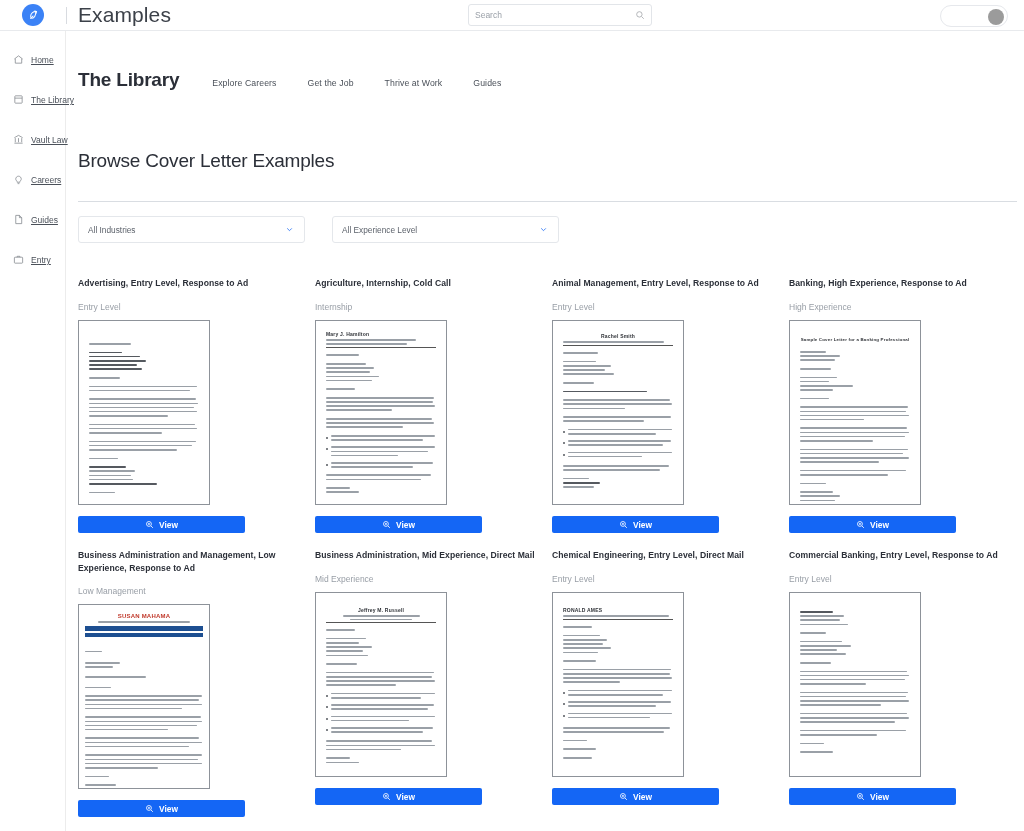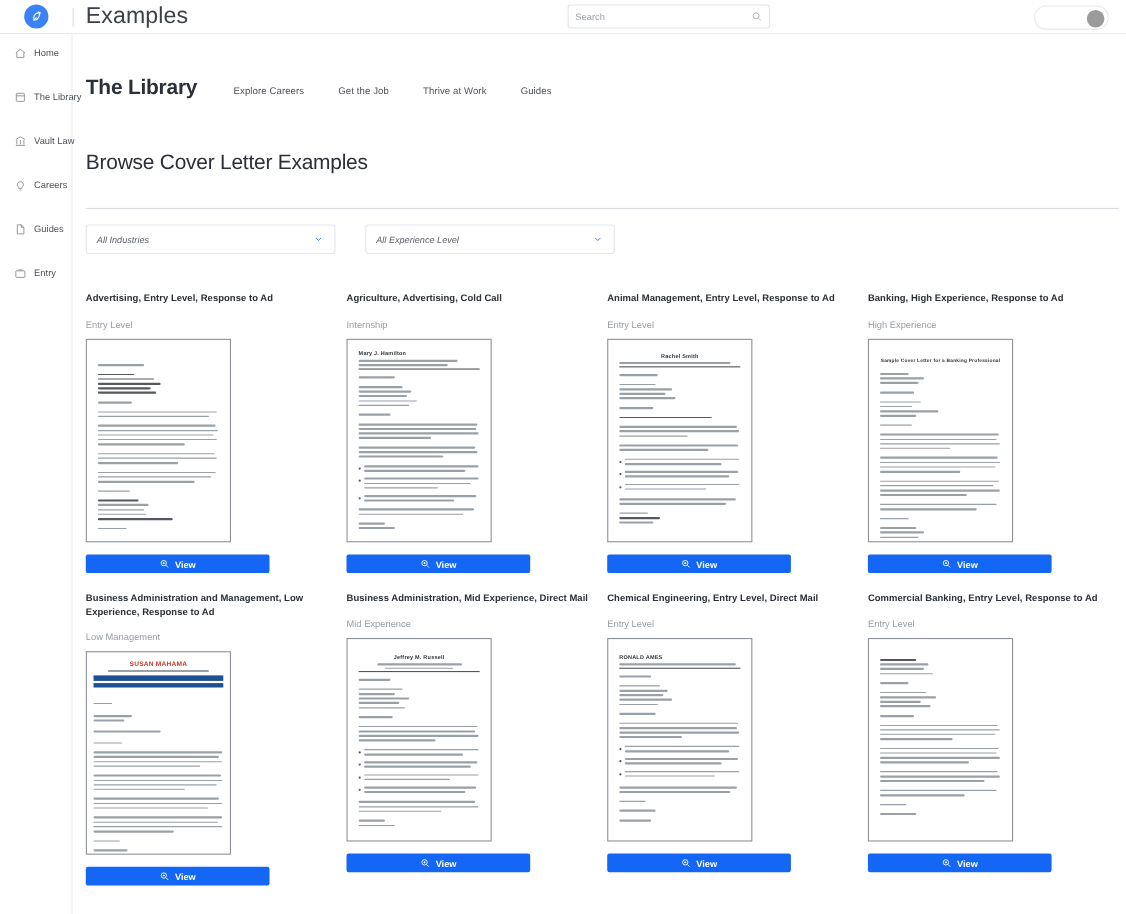"Search" .search-box { margin-left: 48px -> none }
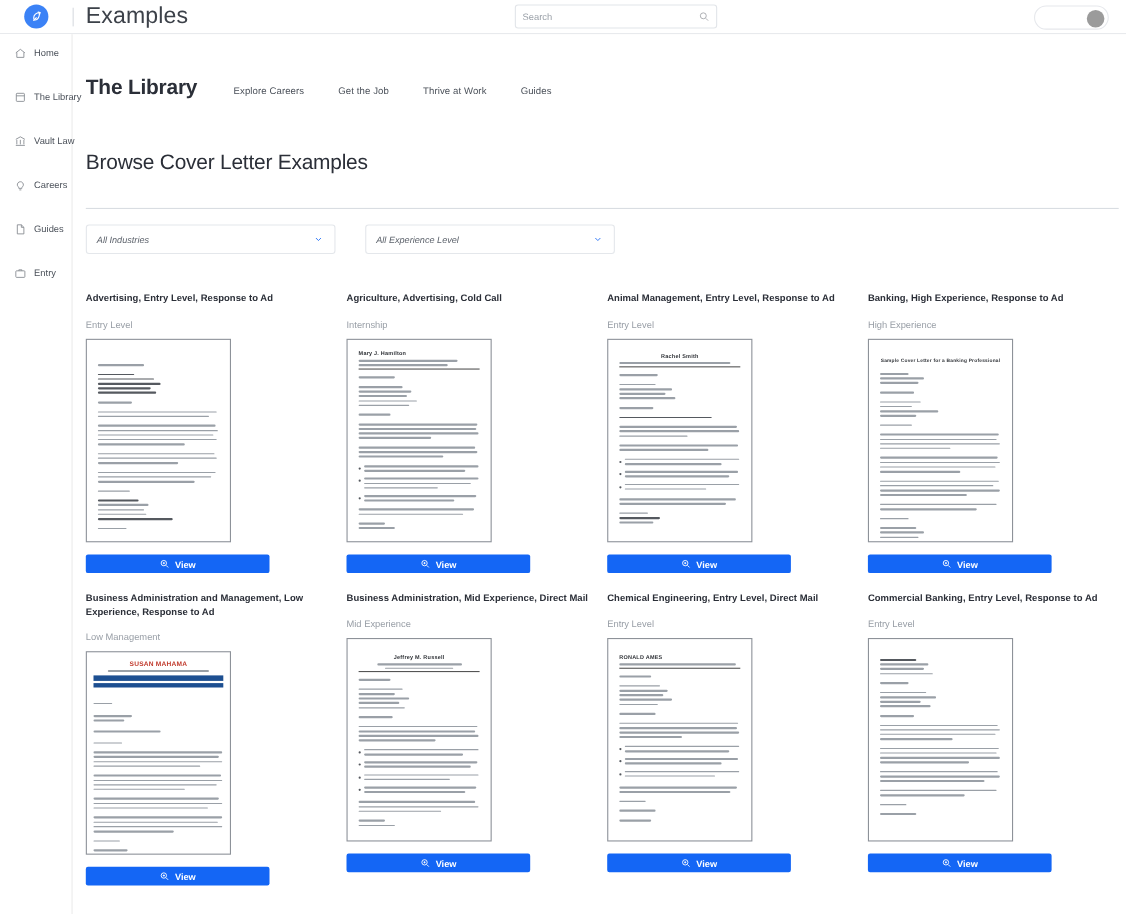"Home" .side-item { align-items: flex-start -> flex-end; text-decoration: none -> underline }
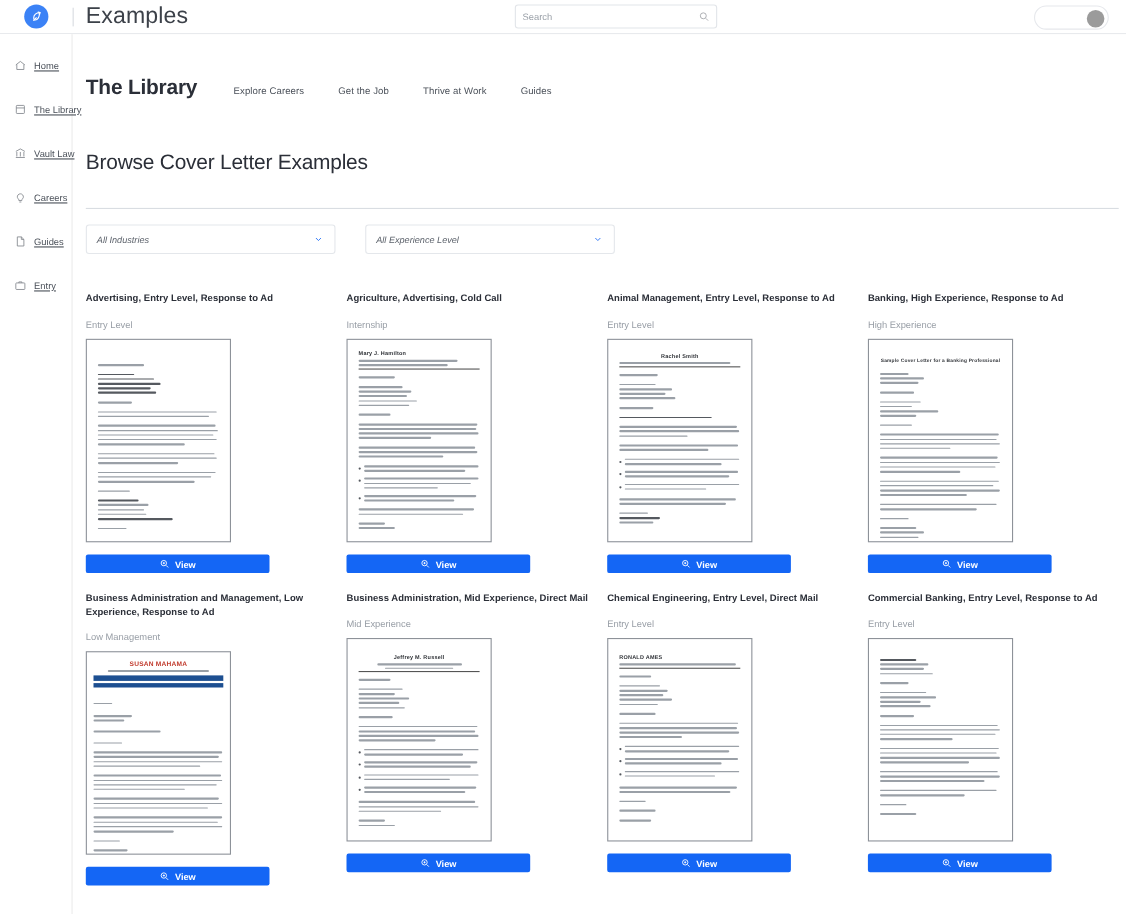"Browse Cover Letter Examples" .hero h2 { margin-top: none -> 12px }
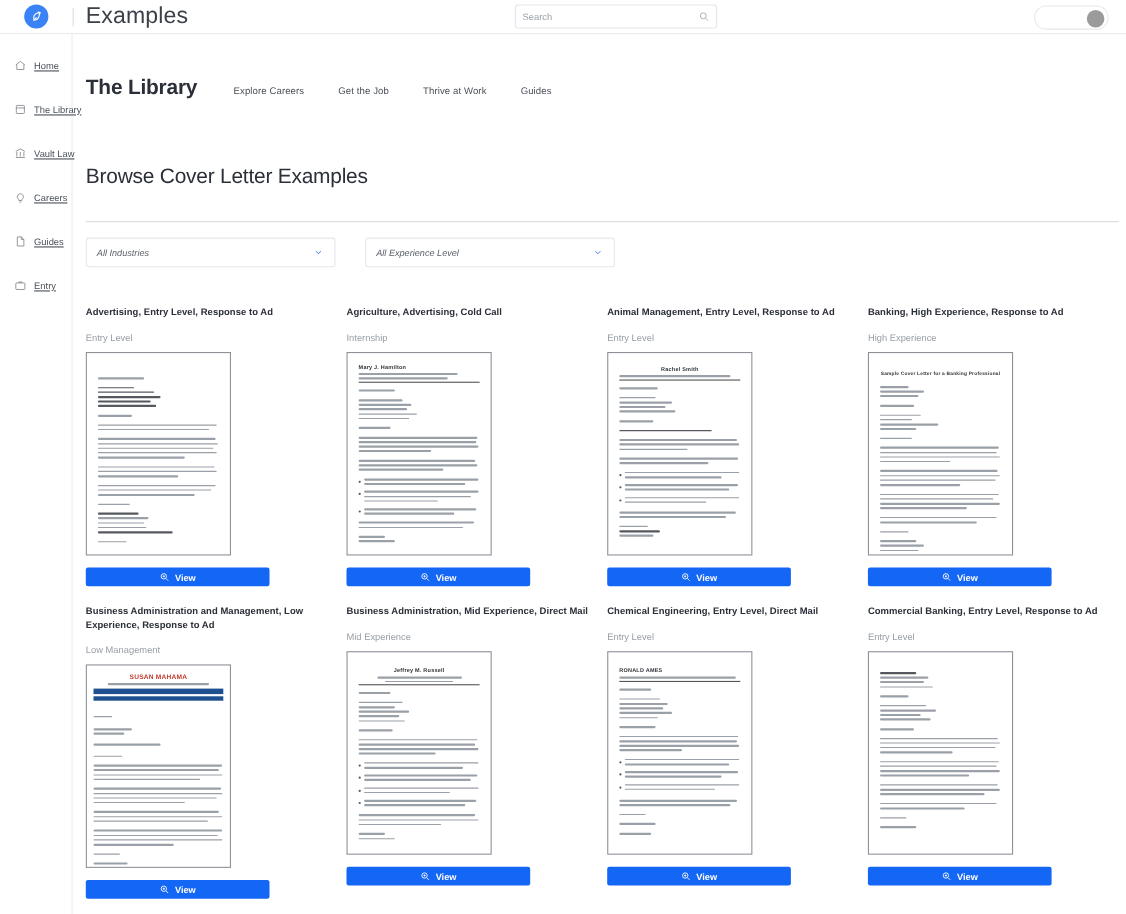"All Industries" .select .lbl { font-style: italic -> none }
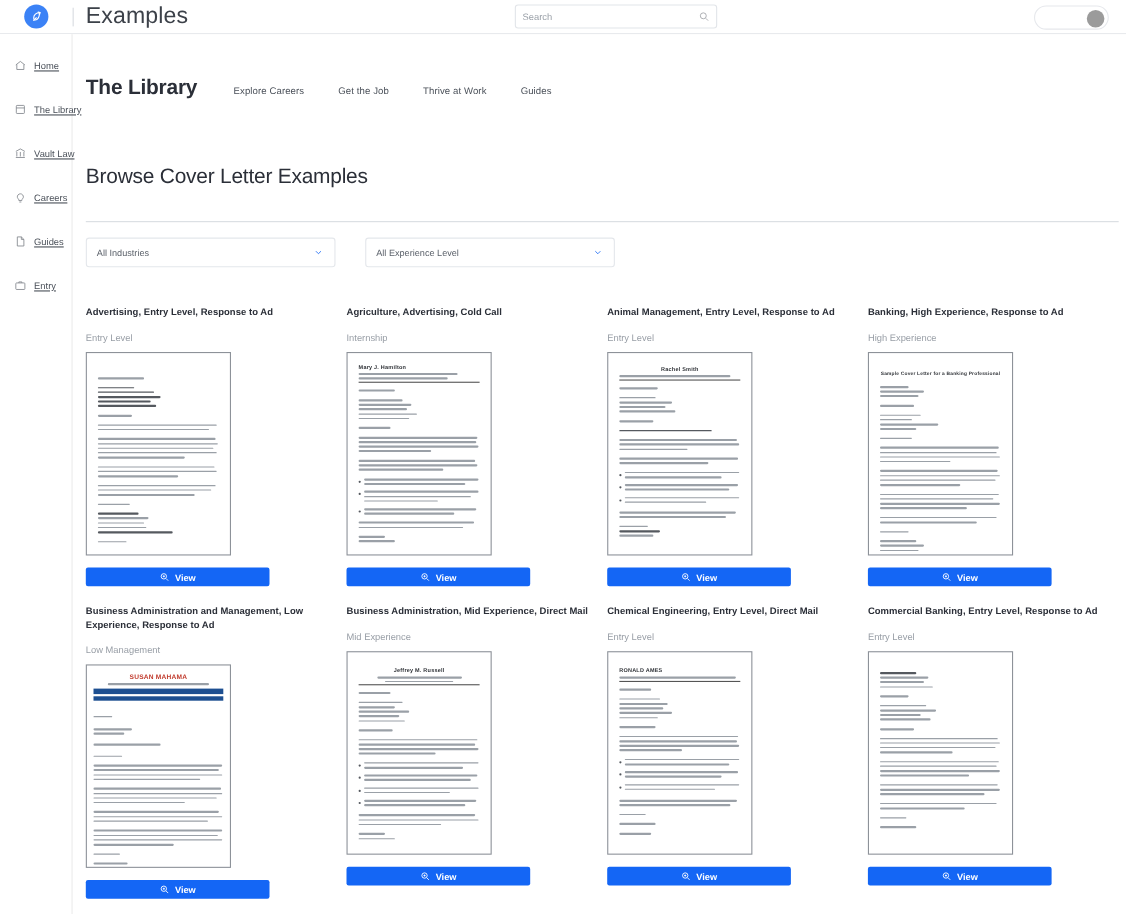"Agriculture, Advertising, Cold Call" div.card-title { text: Advertising -> Internship }
